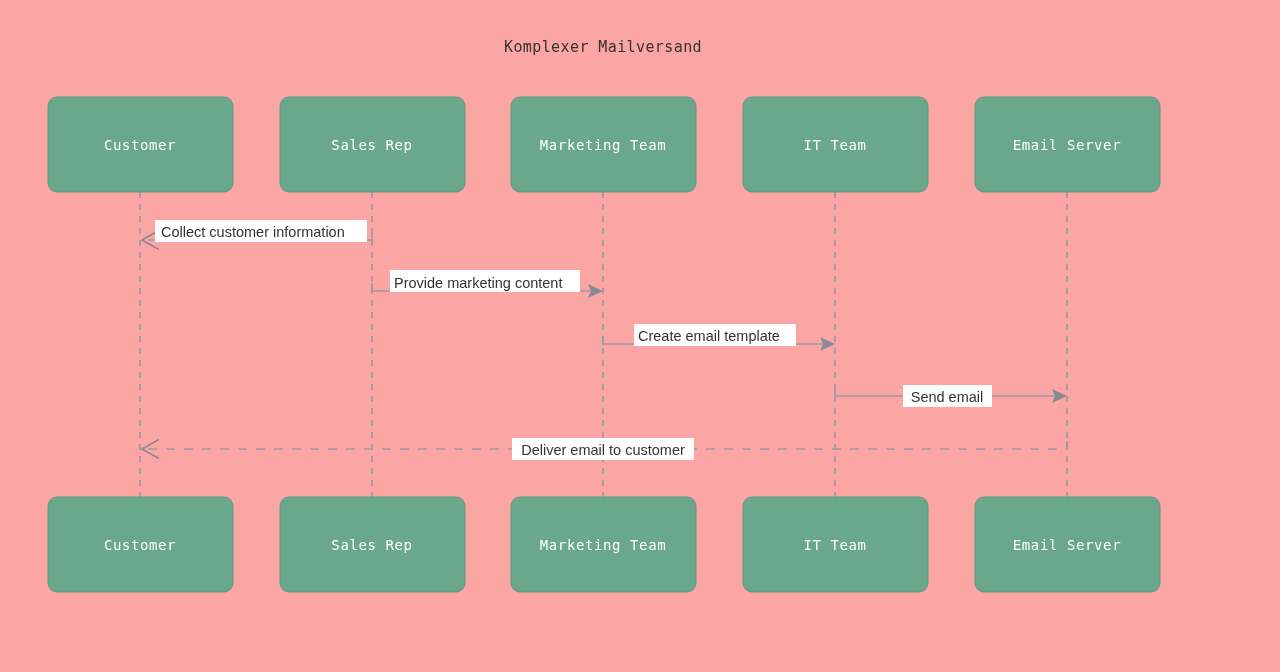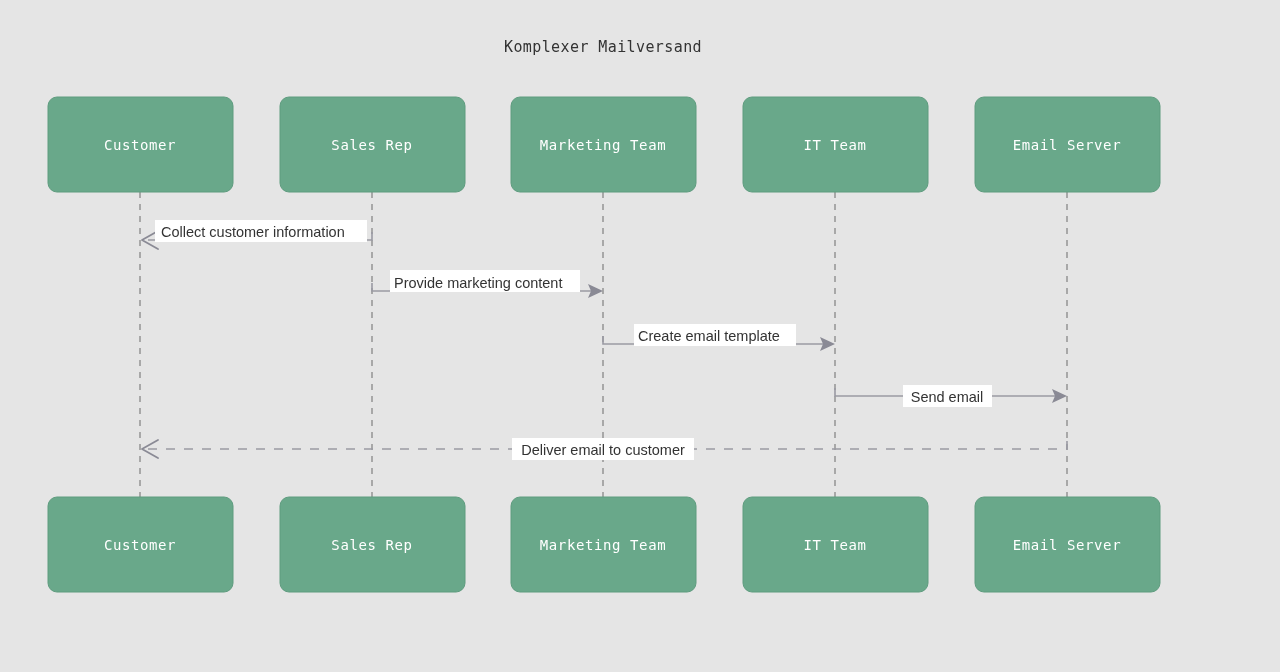"Komplexer Mailversand" #diagram-root { background: #e5e5e5 -> #fca5a5 }
